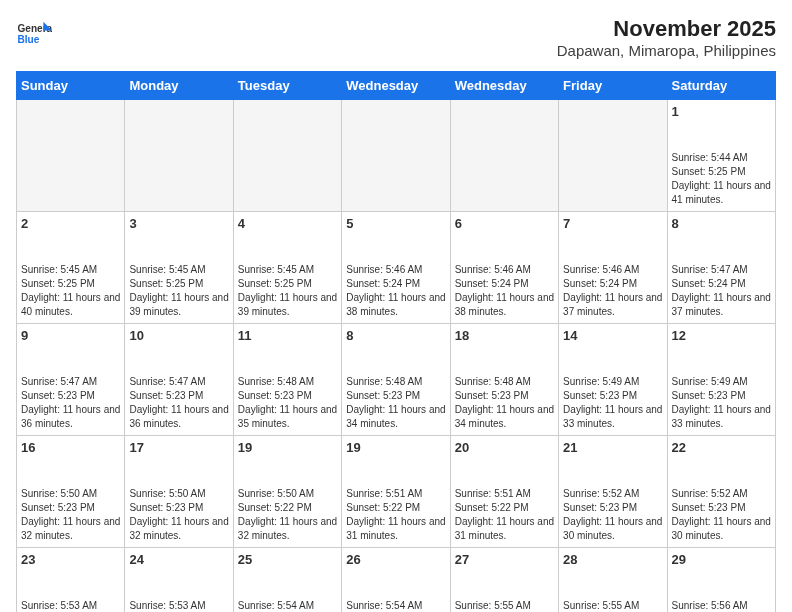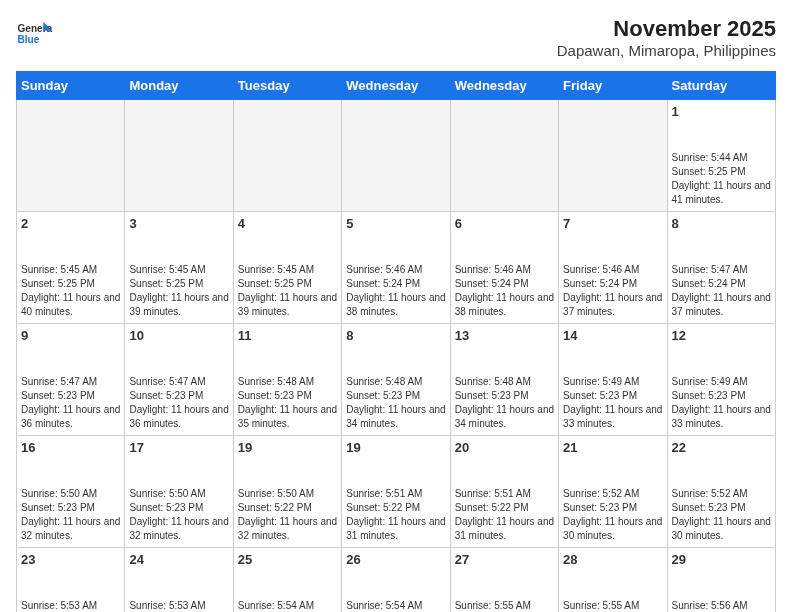"13" div.day-number { text: 13 -> 18 }
